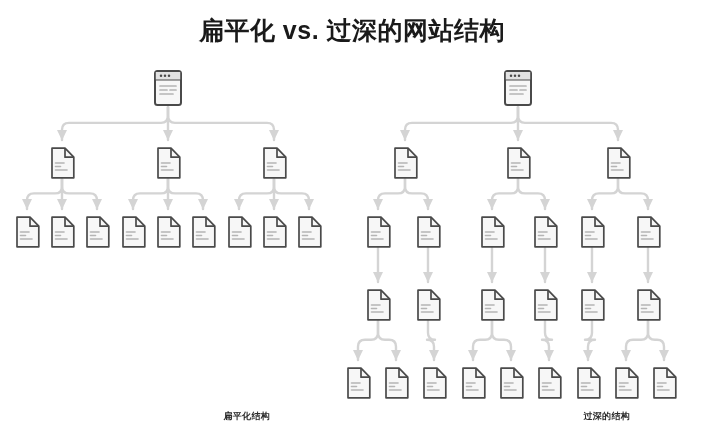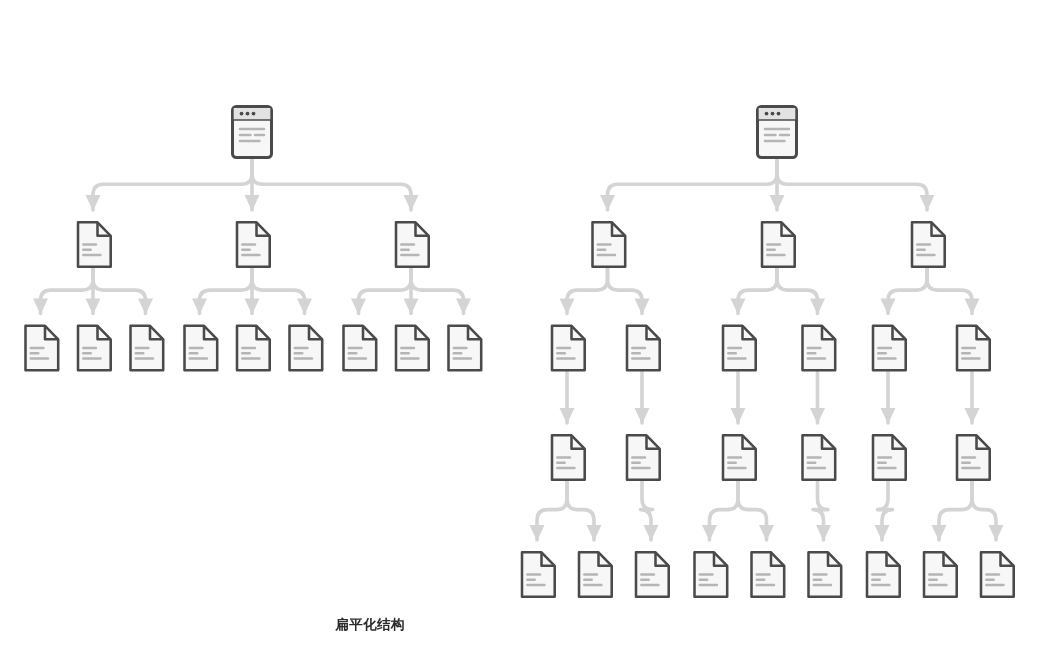"扁平化 vs. 过深的网站结构" div.title { html: none -> <div>扁平化 vs. 过深的网站结构</div> }
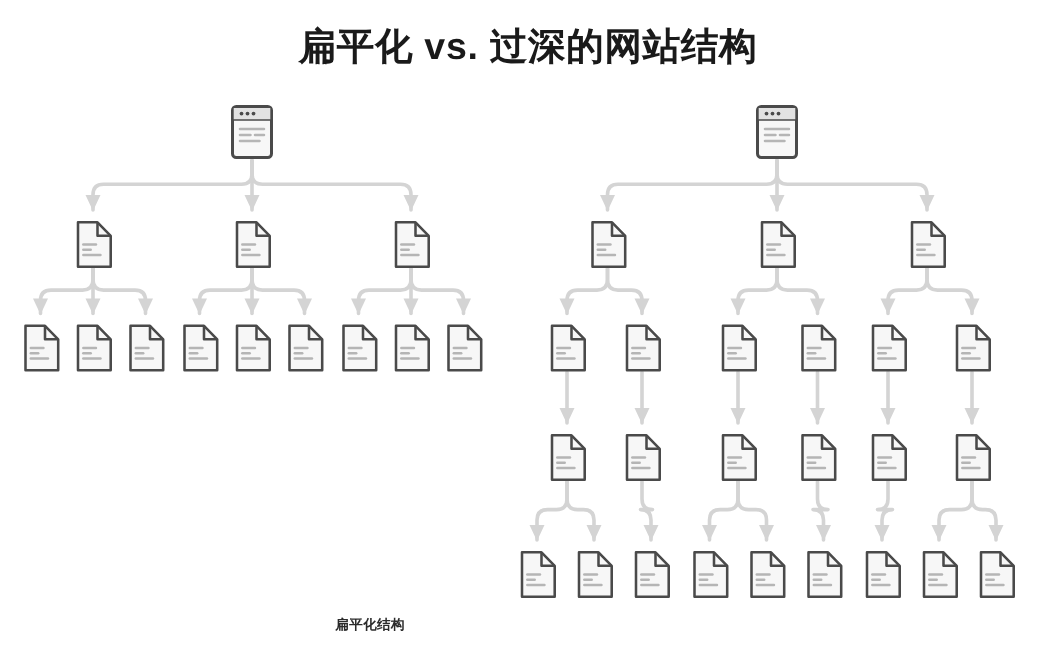"过深的结构" div.caption { html: none -> <div>过深的结构</div> }
